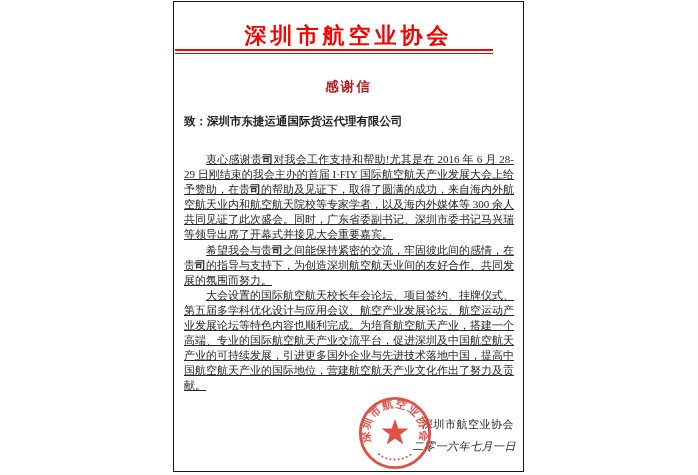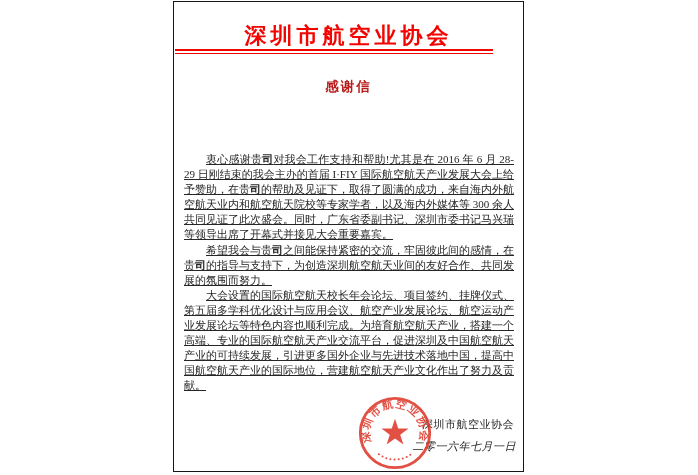"致：深圳市东捷运通国际货运代理有限公司" div.salutation { html: none -> <div>致：深圳市东捷运通国际货运代理有限公司</div> }
